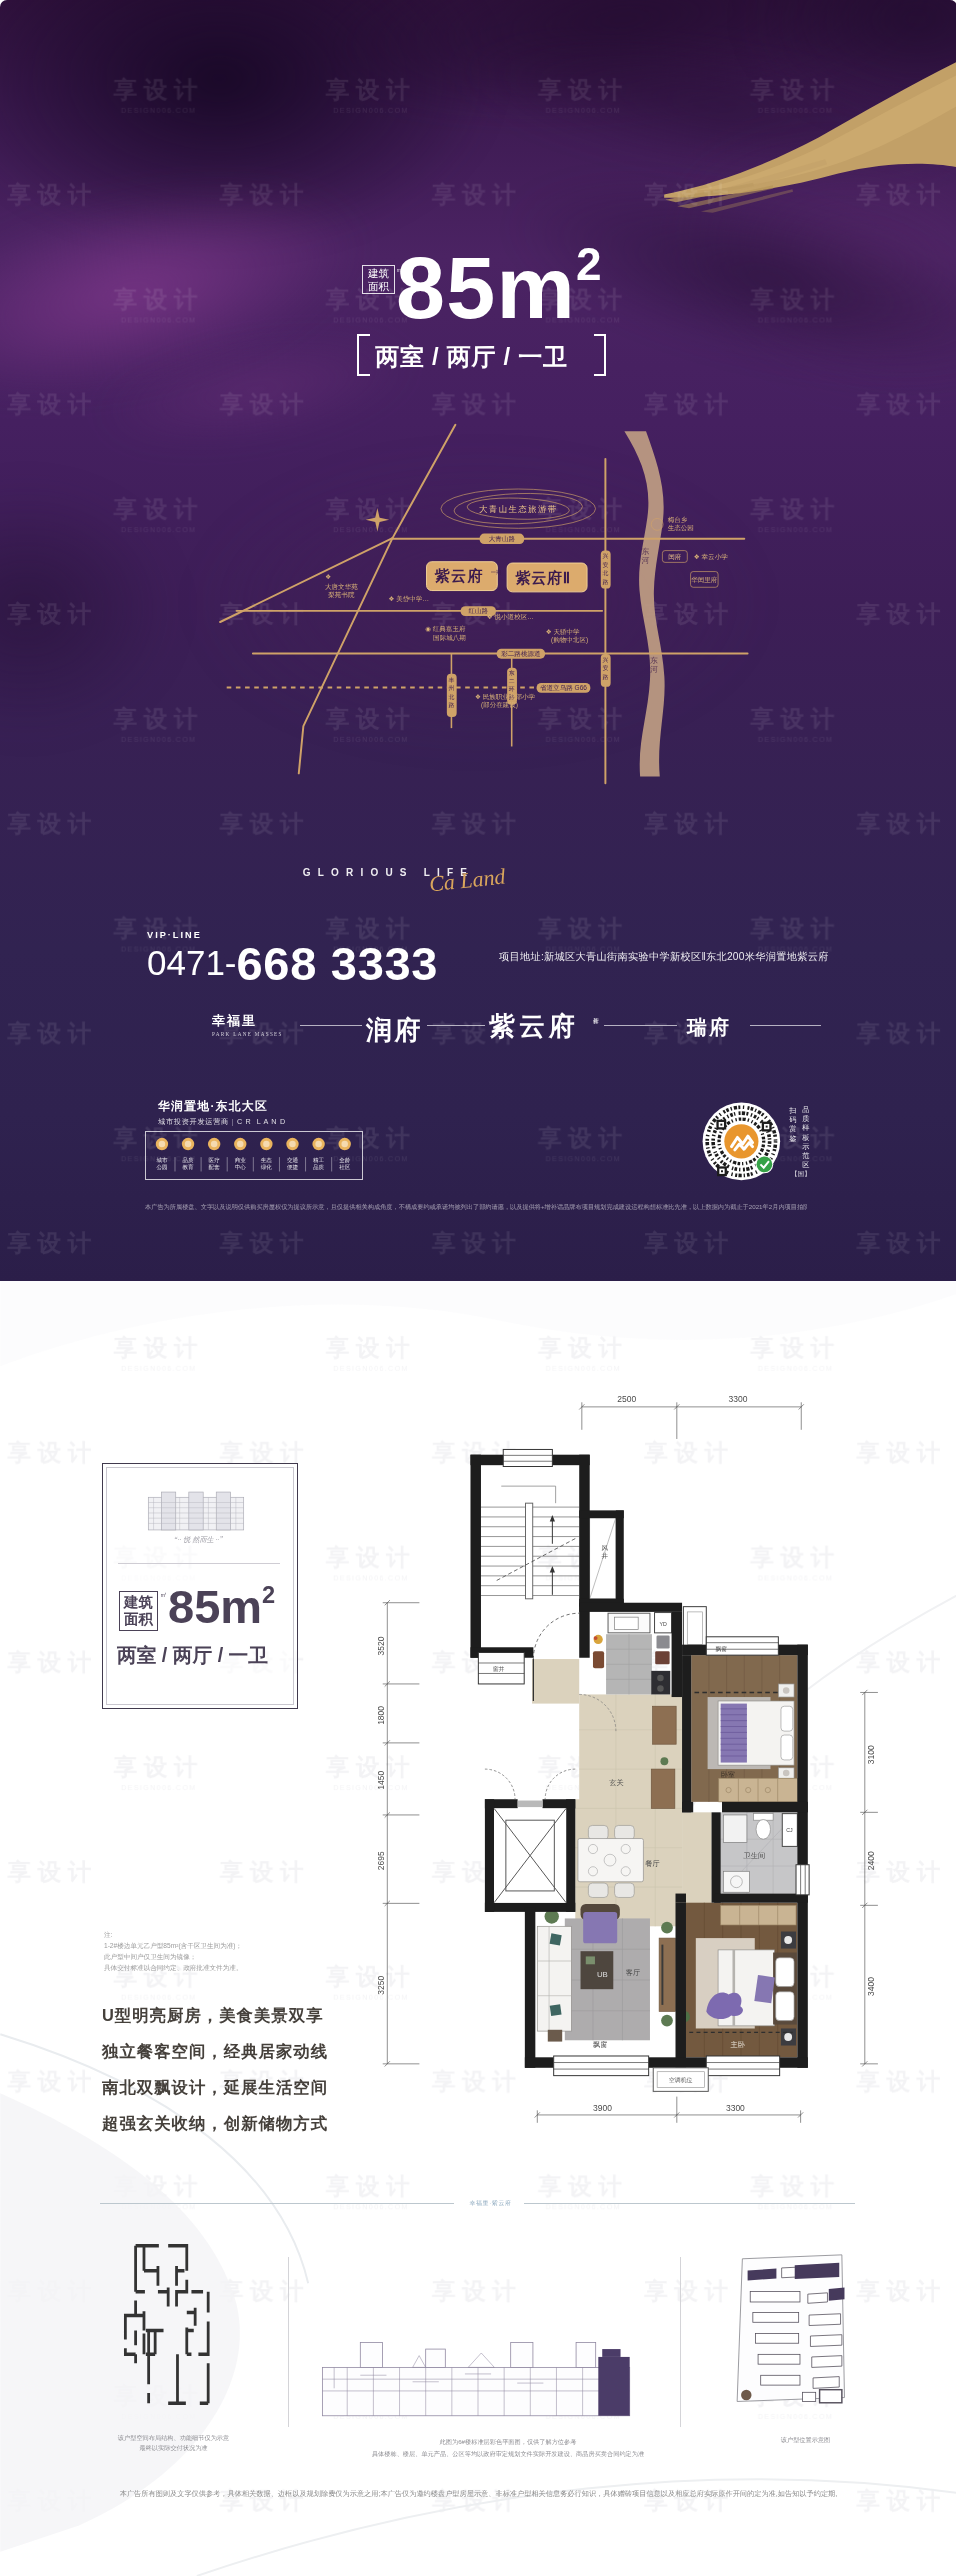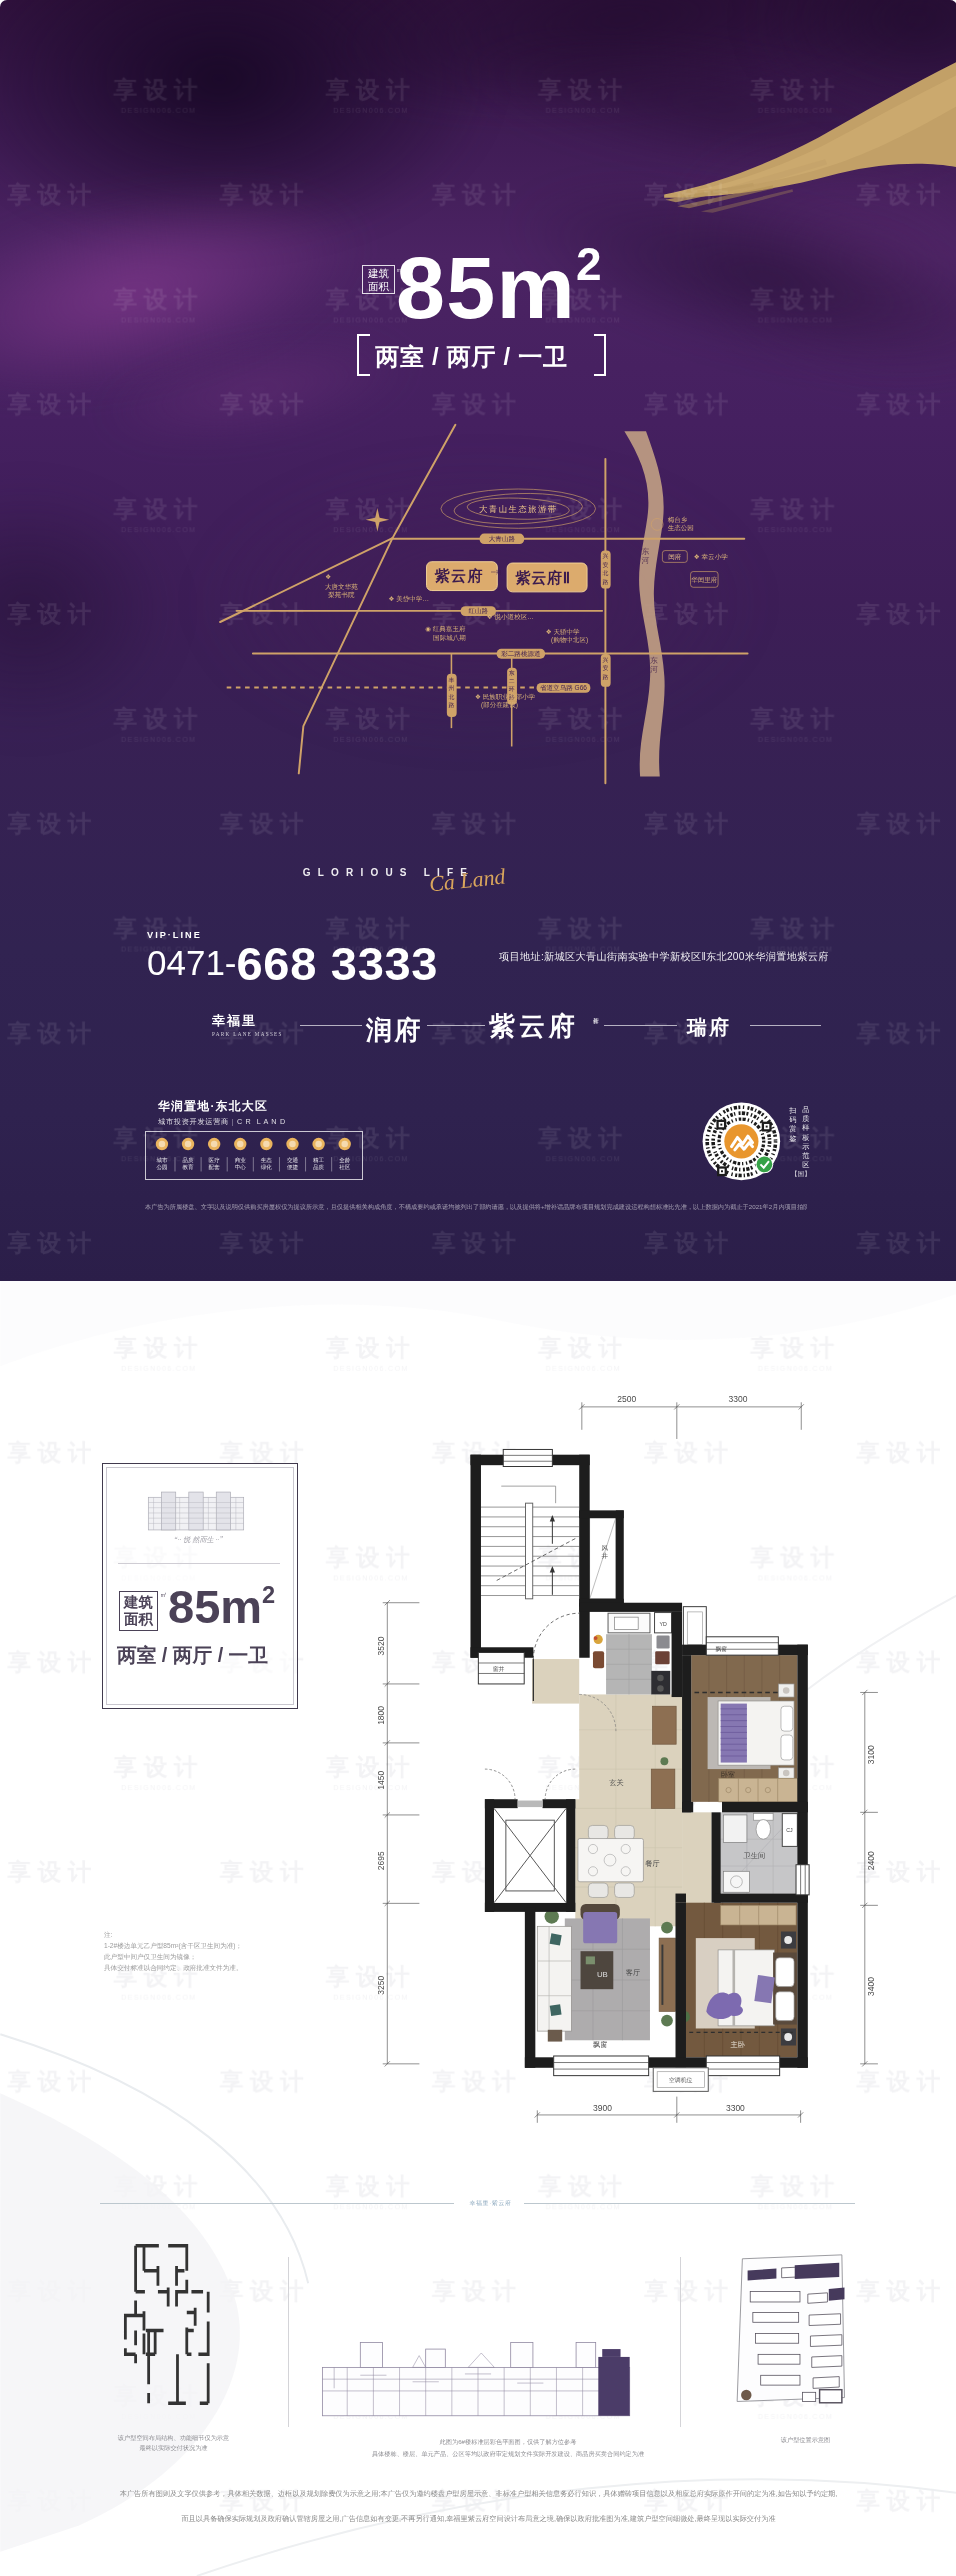"U型明亮厨房，美食美景双享" div.abs { html: none -> <div>U型明亮厨房，美食美景双享<br>独立餐客空间，经典居家动线<br>南北双飘设计，延展生活空间<br>超强玄关收纳，创新储物方式</div> }
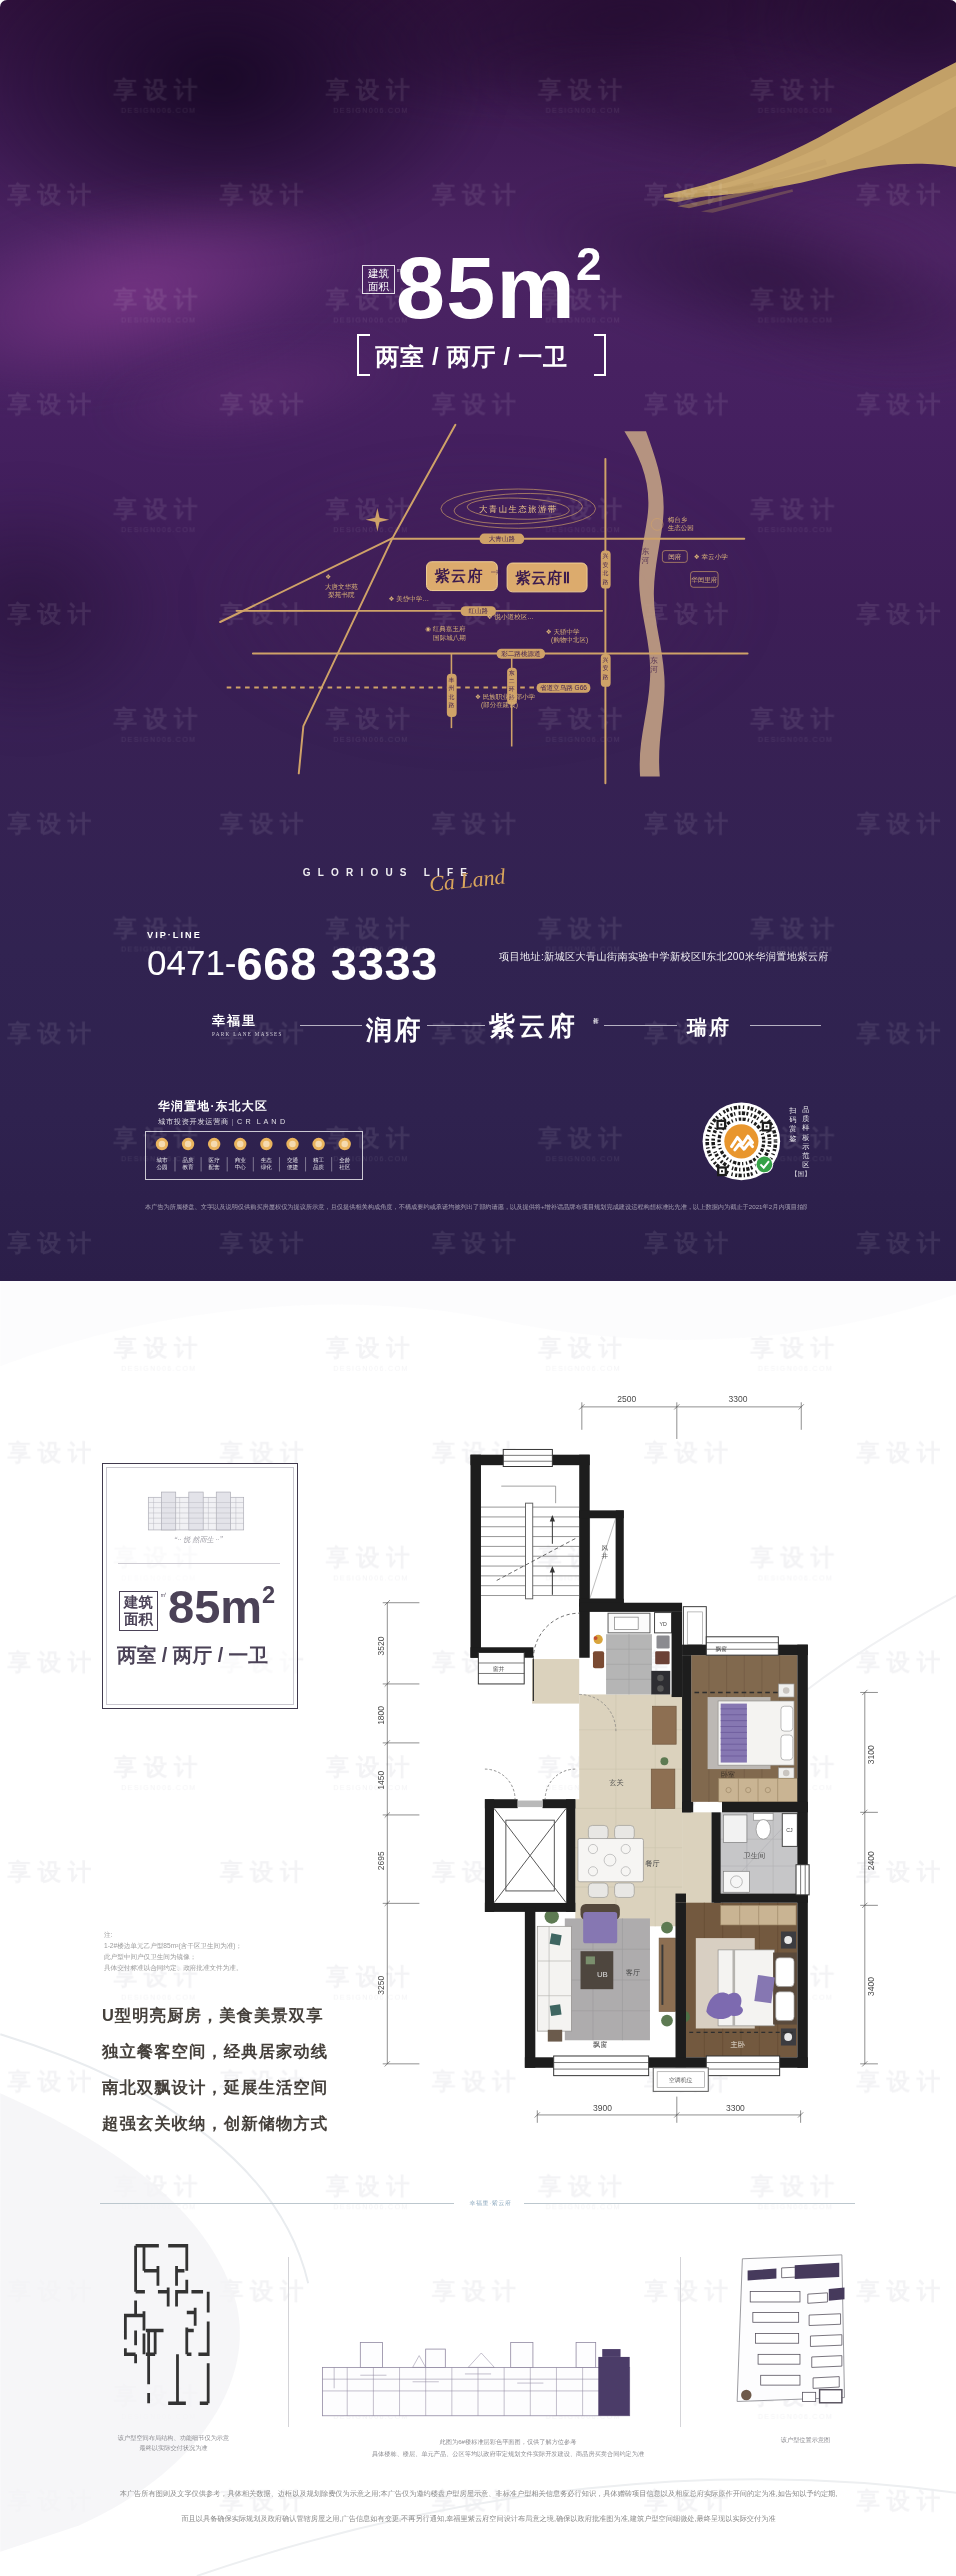"而且以具备确保实际规划及政府确认管辖房屋之用,广告信息如有变更,不再另行通知,幸" div { html: <div>而且以具备确保实际规划及政府确认管辖房屋之用,广告信息如有变更,不再另行通知,幸福里紫云府空间设计布局意之境,确保以政府批准图为准,建筑户型空间细微处,最终呈现以实际交付为准</div> -> none }
